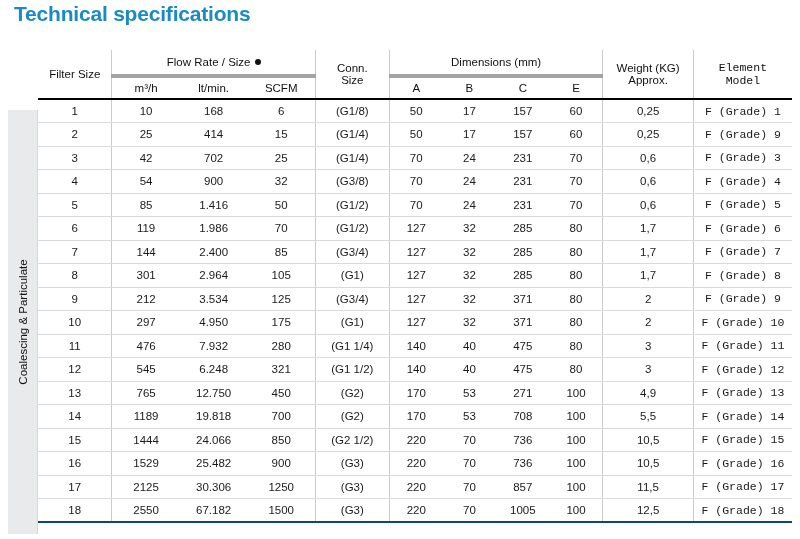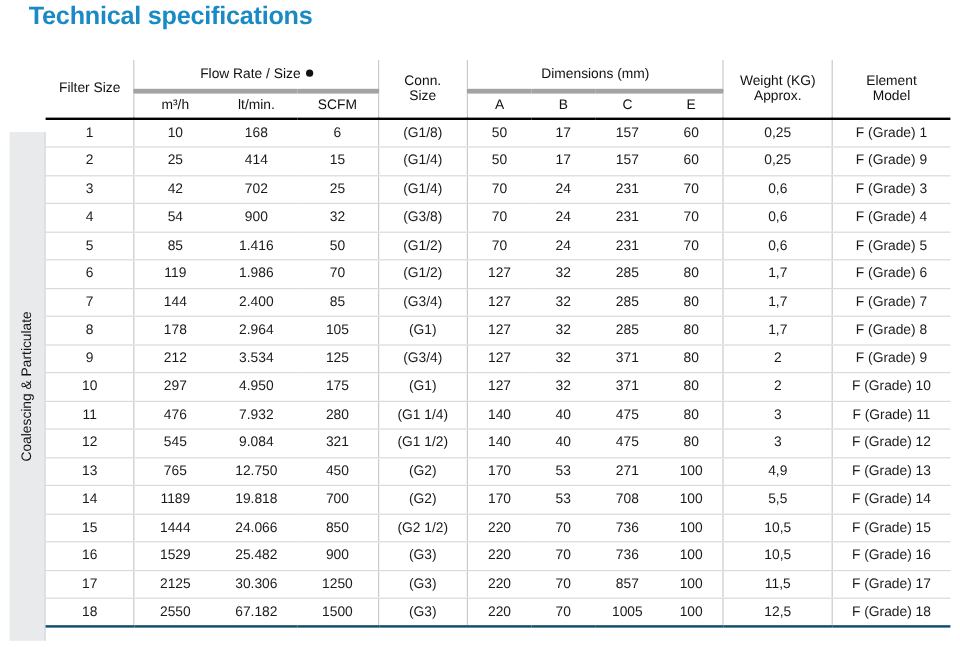"Technical specifications" #title { margin-left: 10px -> none }
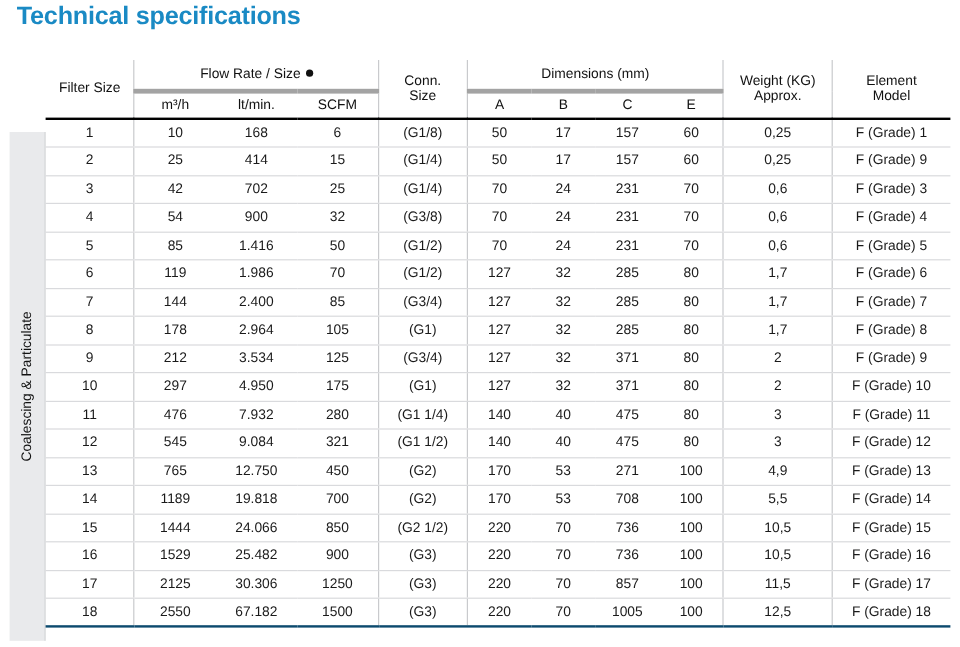"Element" .col-elem { font-family: none -> Liberation Mono, monospace }
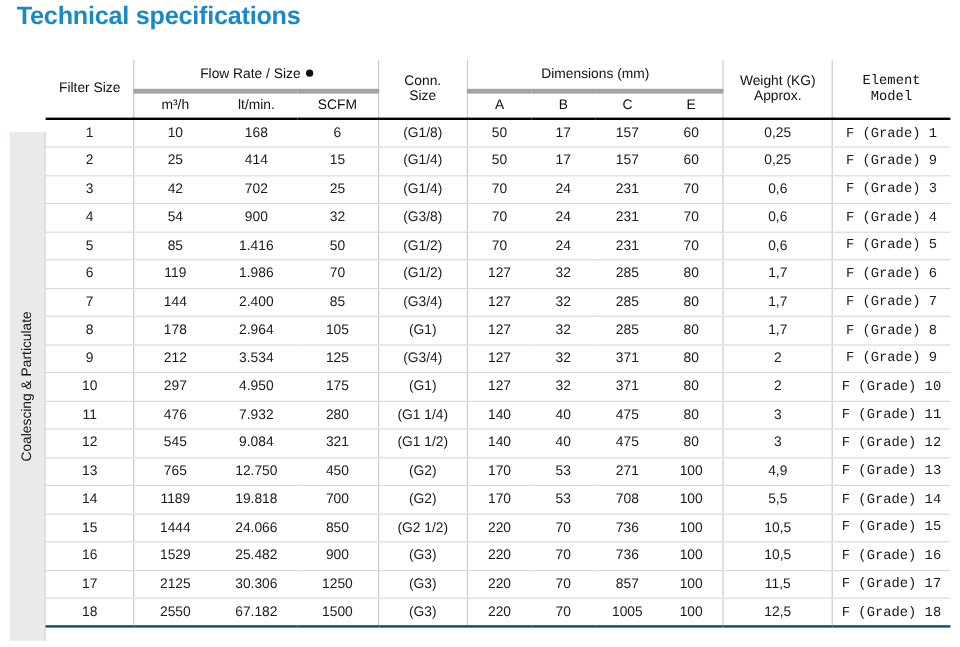"178" td.col-flow { text: 178 -> 301 }
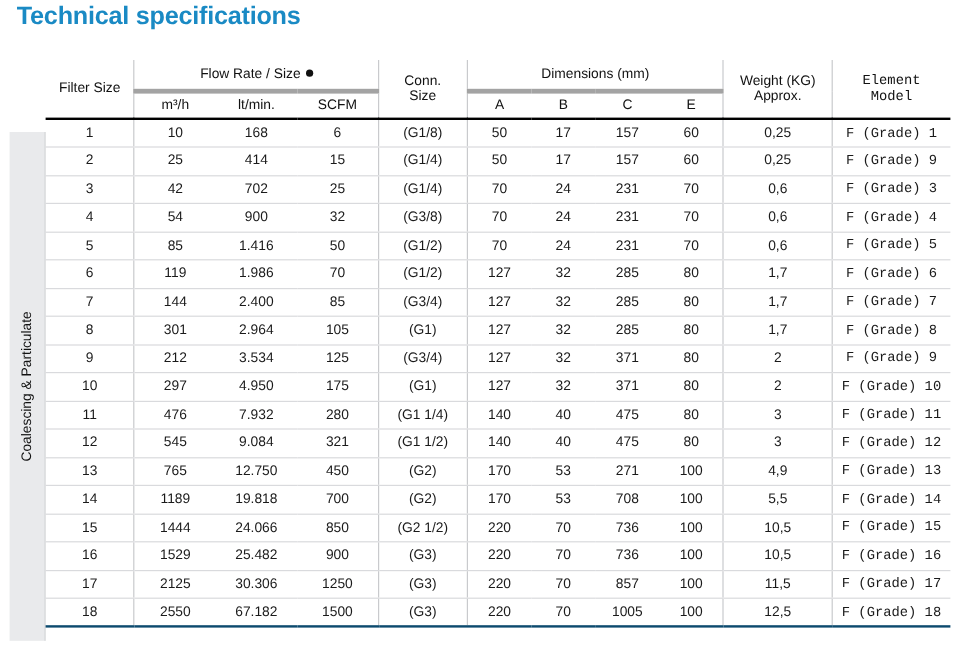"9.084" td.col-flow { text: 9.084 -> 6.248 }
